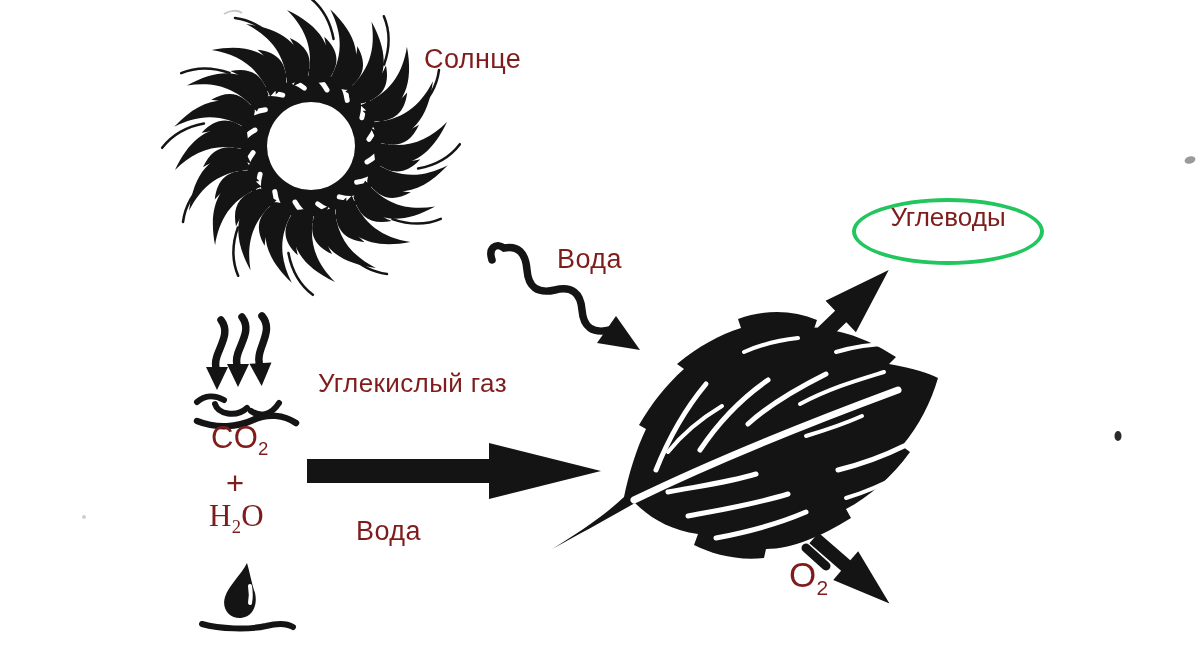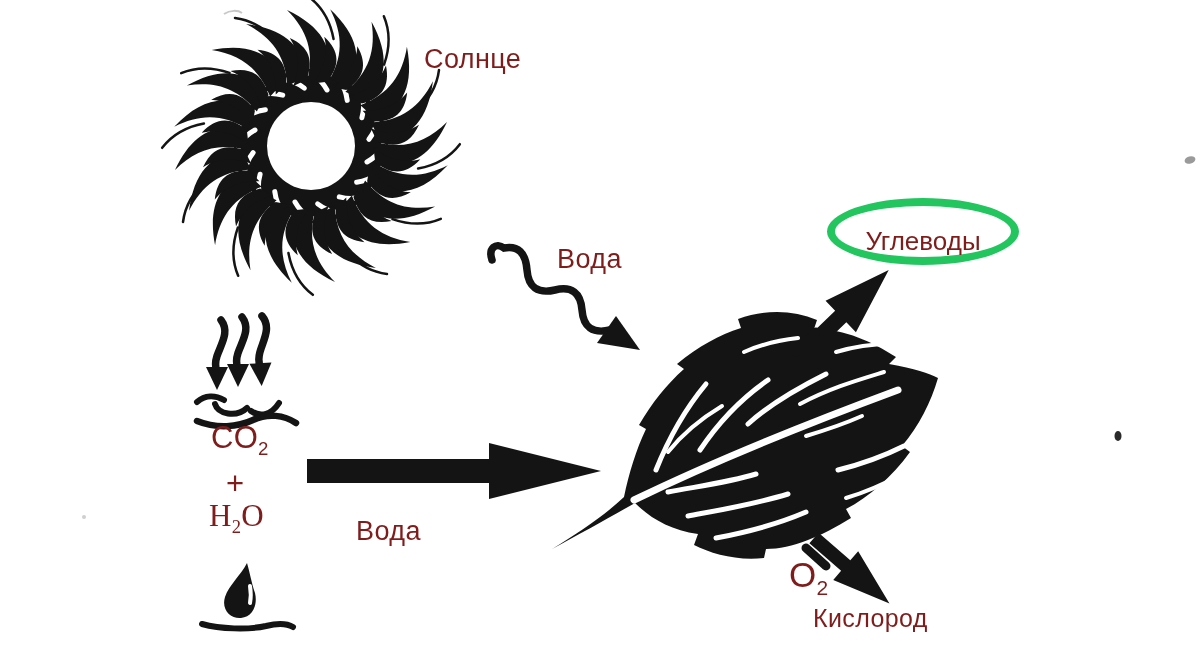"Углеводы" .oval { align-items: flex-end -> flex-start; border: 8px solid #22c55e -> 4px solid #22c55e; left: 827px -> 852px }
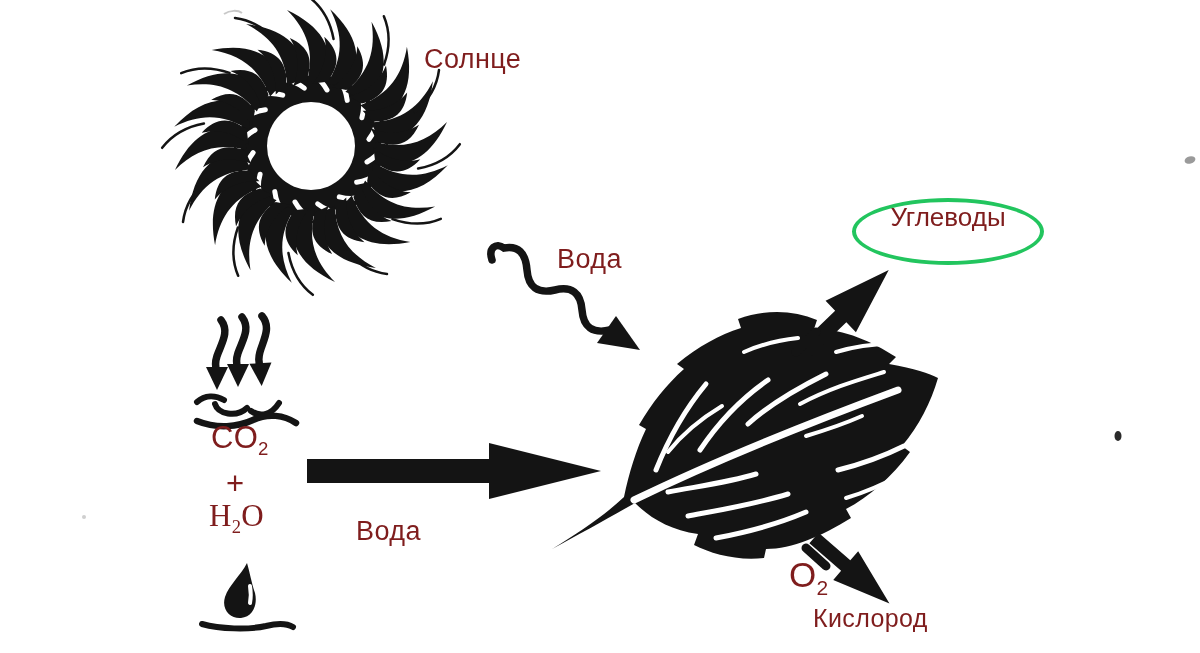"Углекислый газ" div.label { html: none -> <div>Углекислый газ</div> }
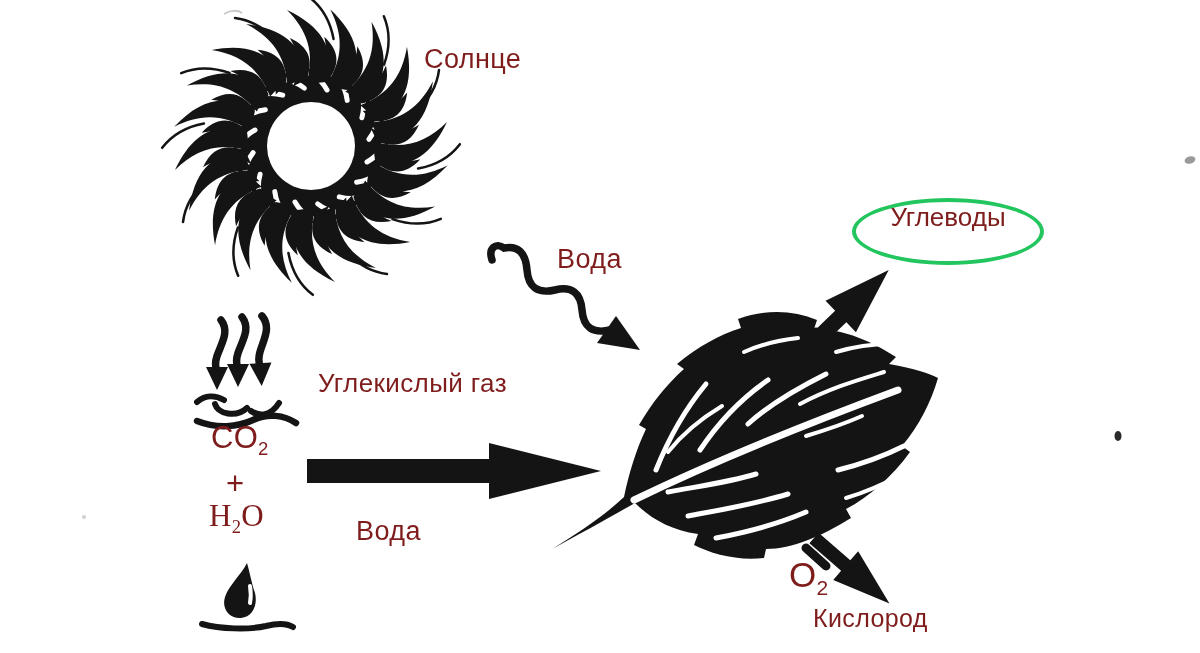"Кислород" div.label { html: <div>Кислород</div> -> none }
